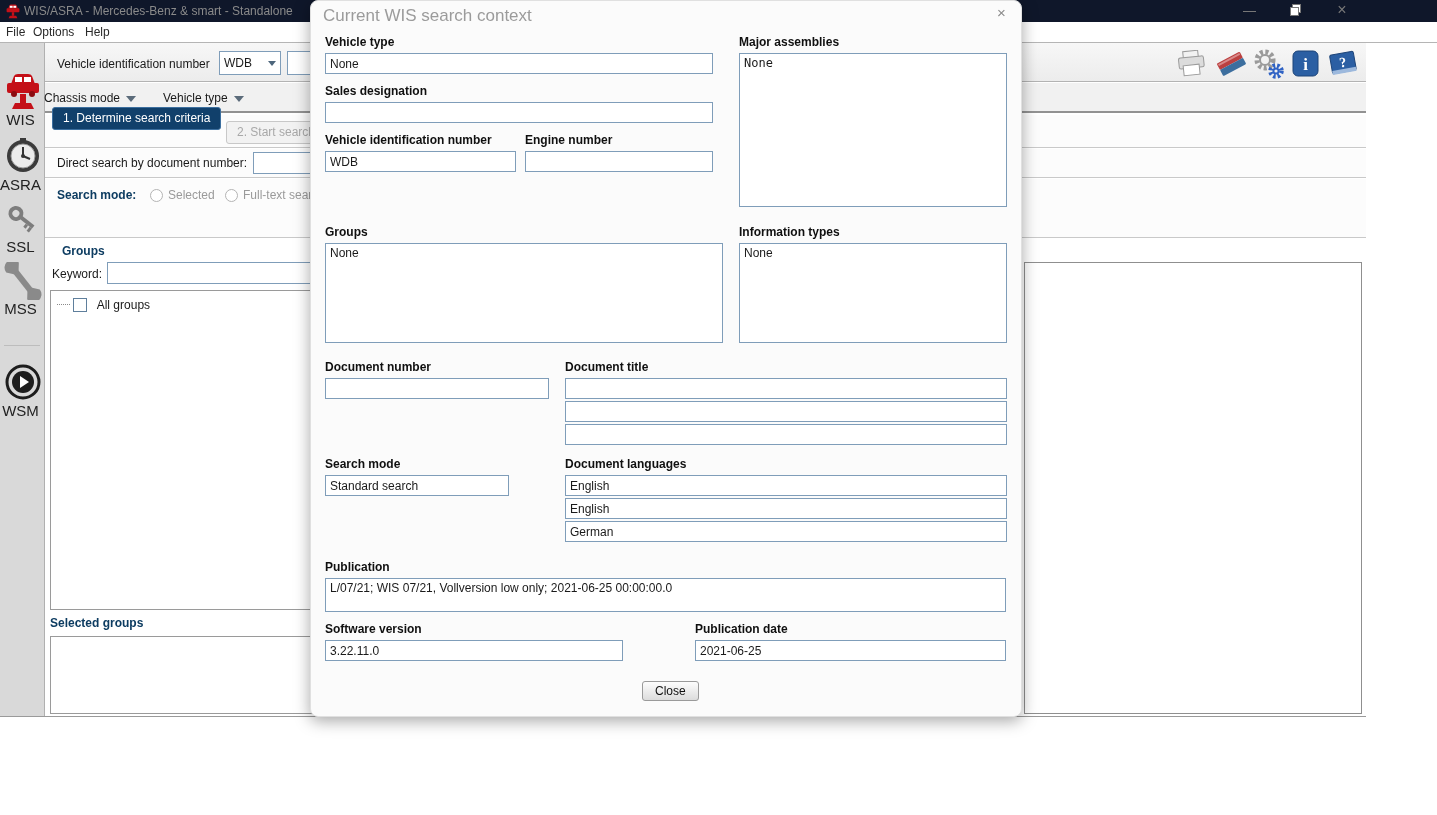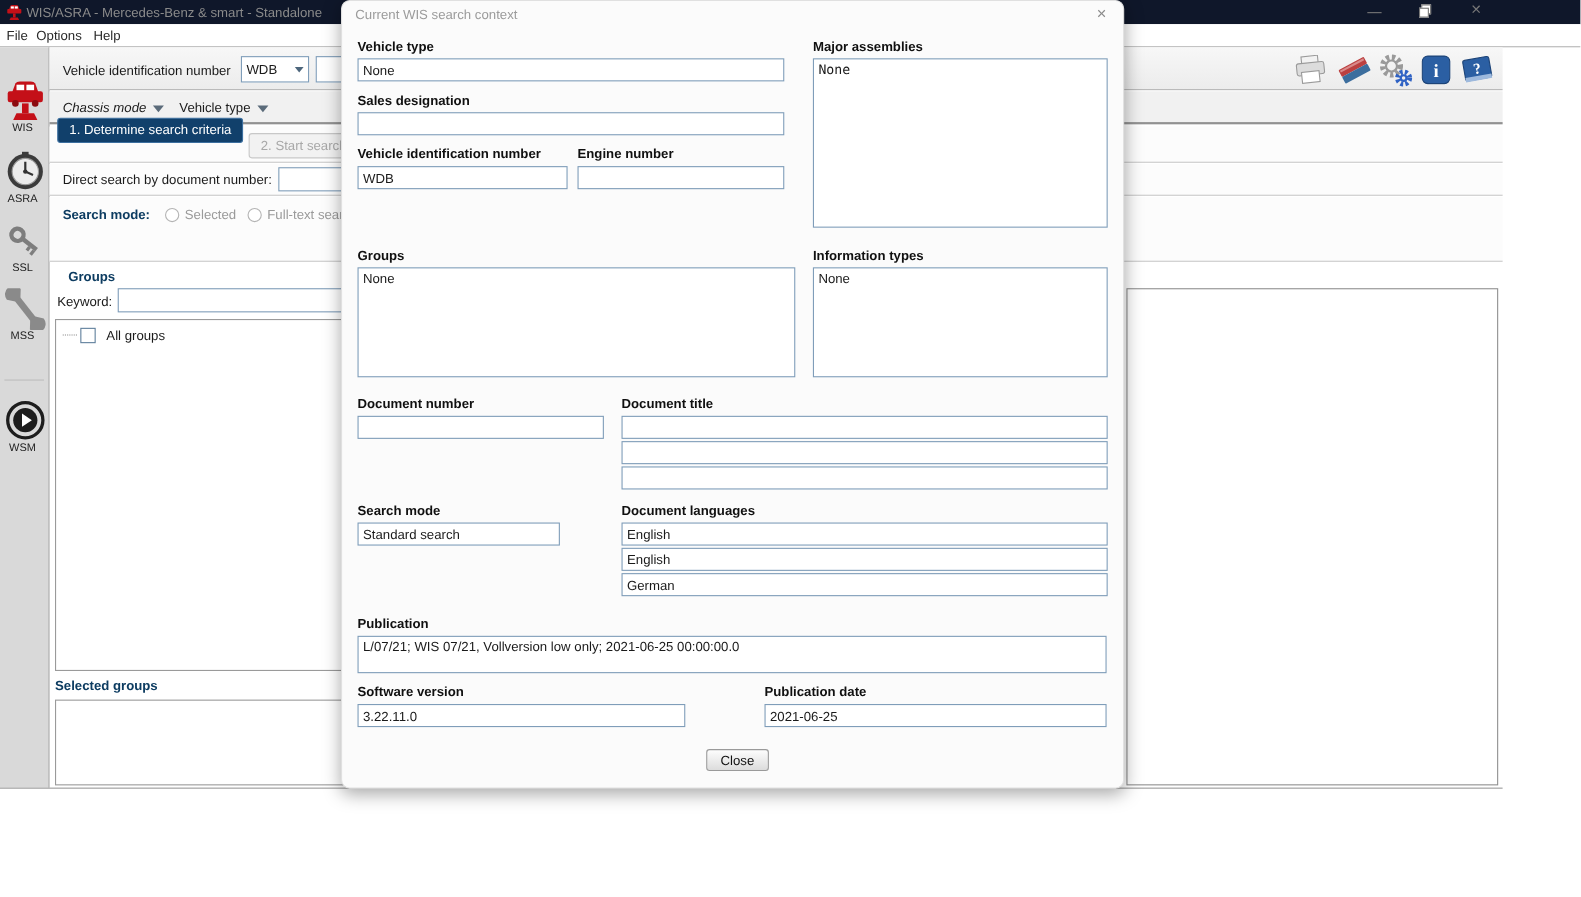"Current WIS search context" .dlg-title { font-size: 12px -> 17px }
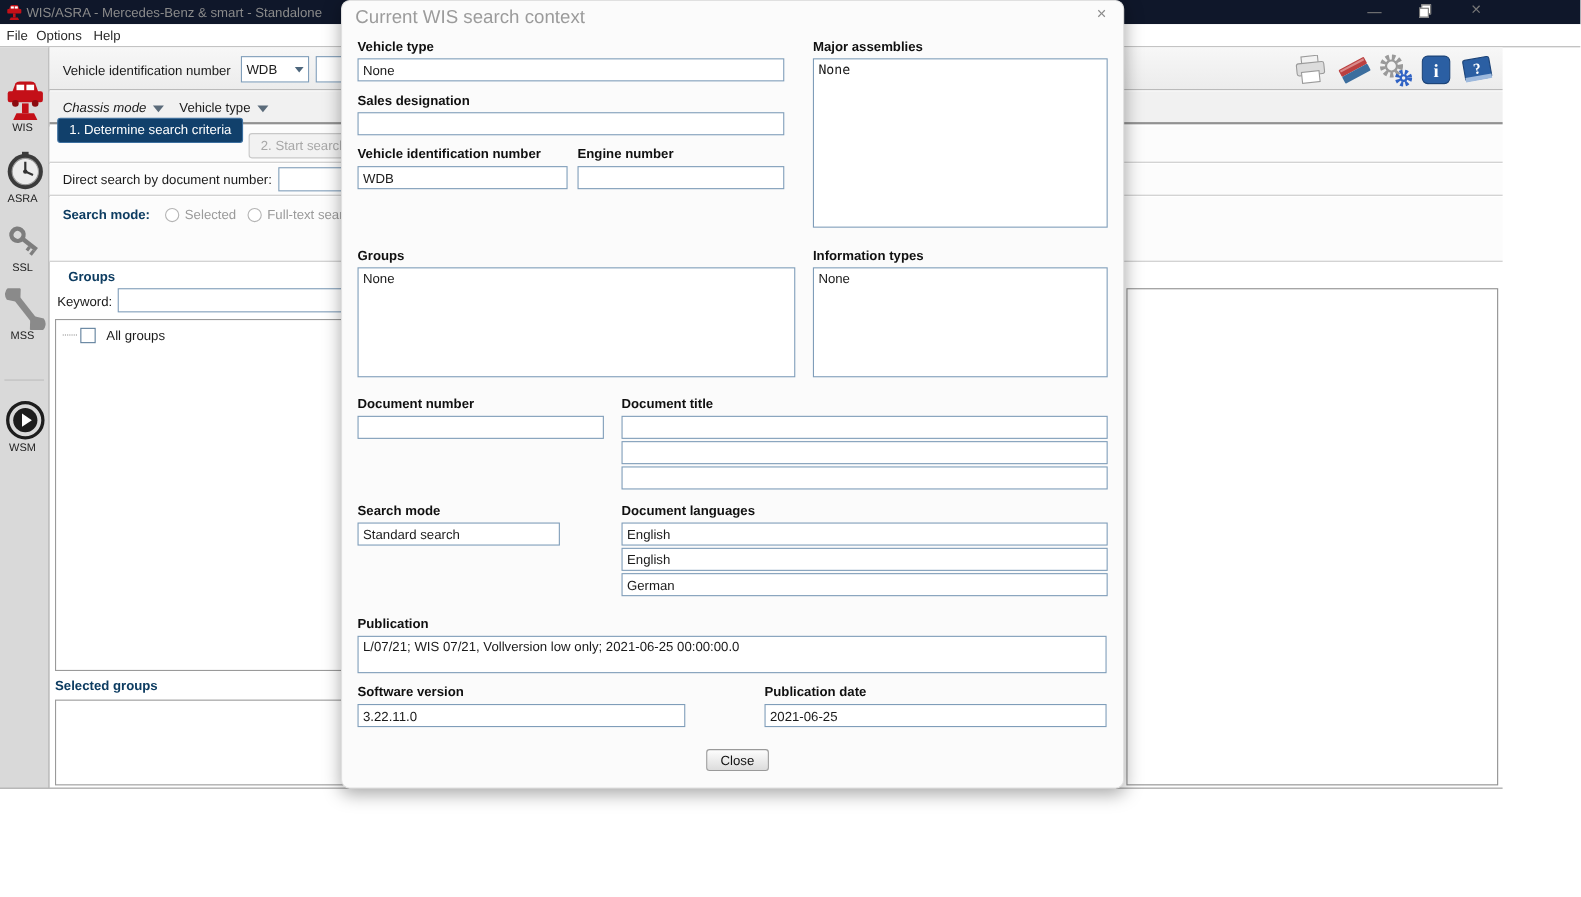"Chassis mode" span.abs { font-style: italic -> none; left: 57px -> 44px }
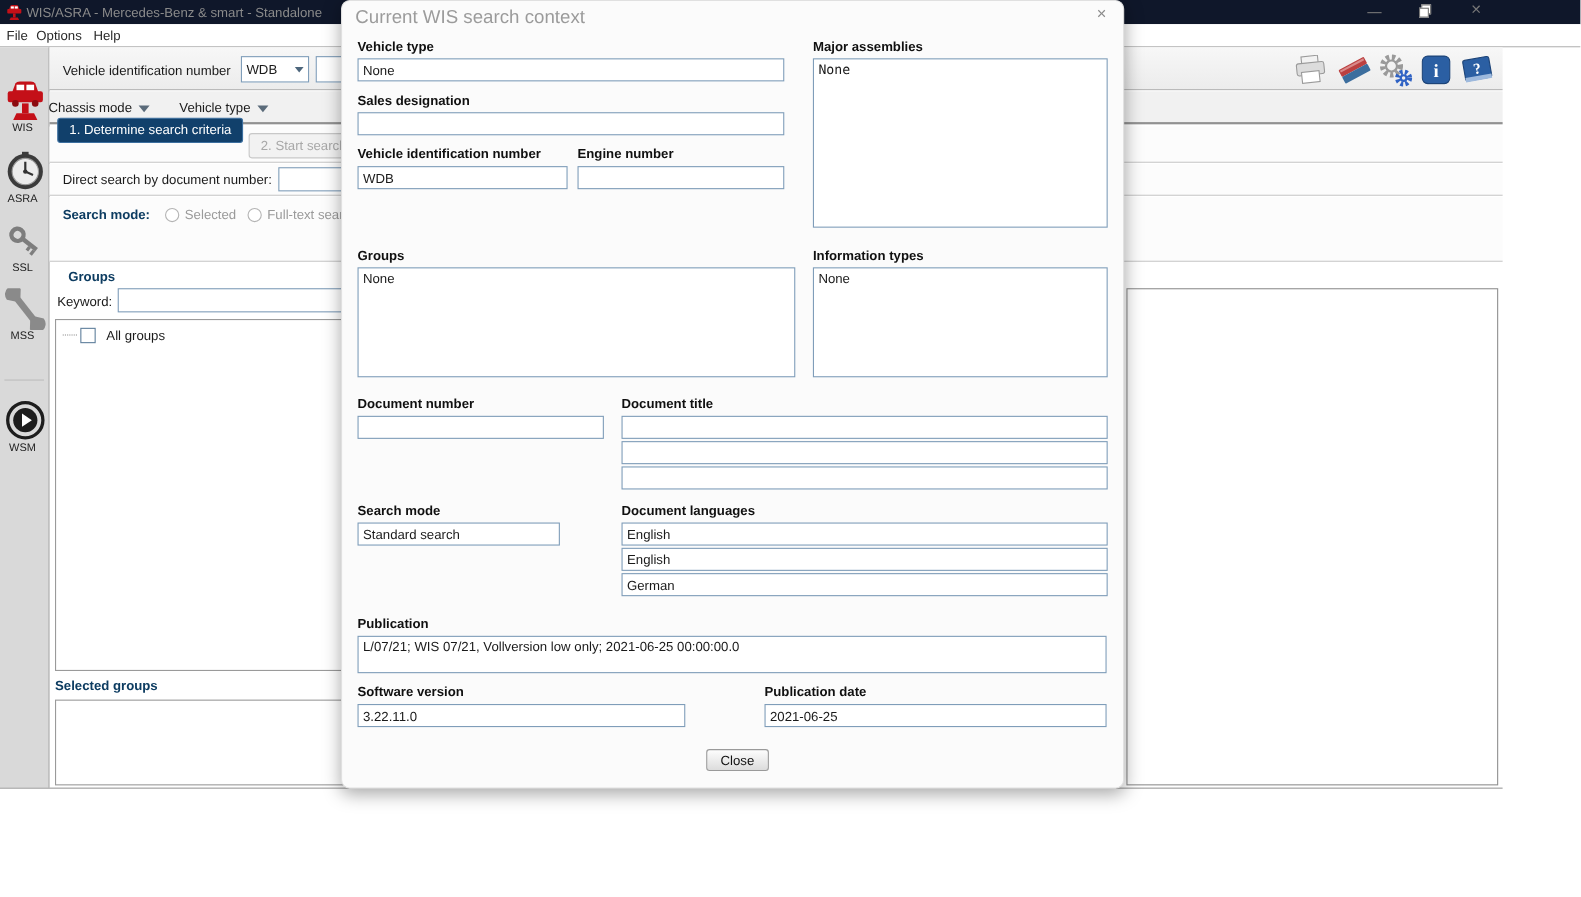"WIS" .side-label { font-size: 10px -> 15px }
